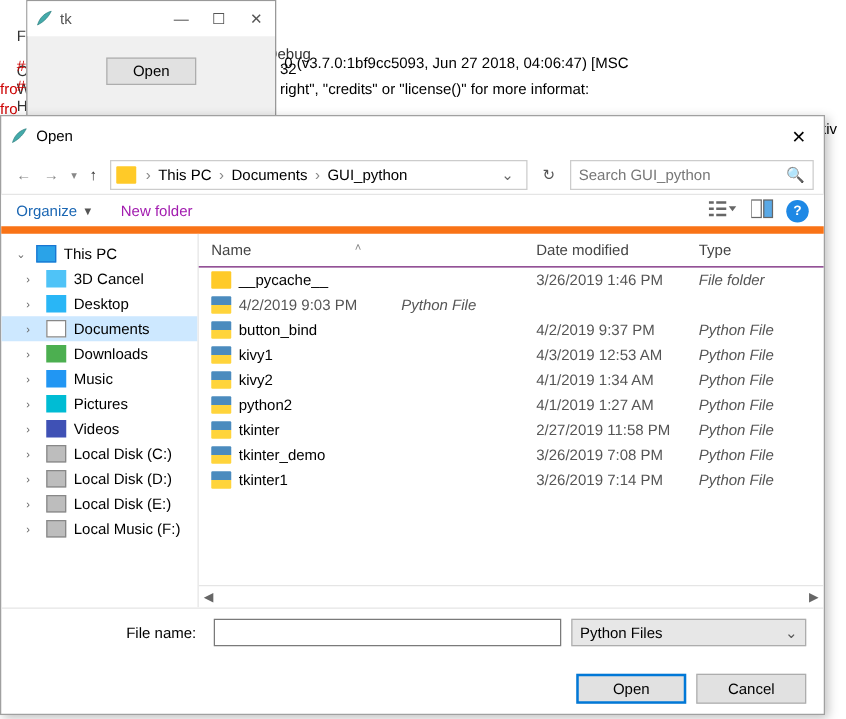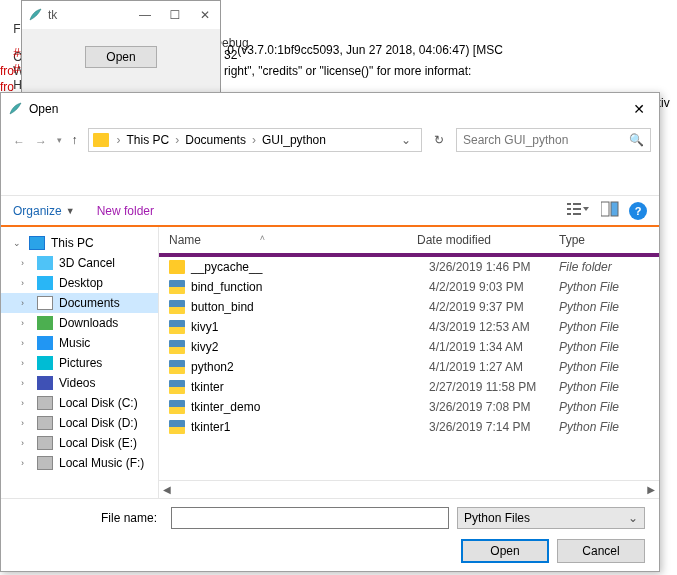"Organize" .toolbar { border-bottom: 2px solid #f97316 -> 6px solid #f97316; margin-top: 40px -> none }
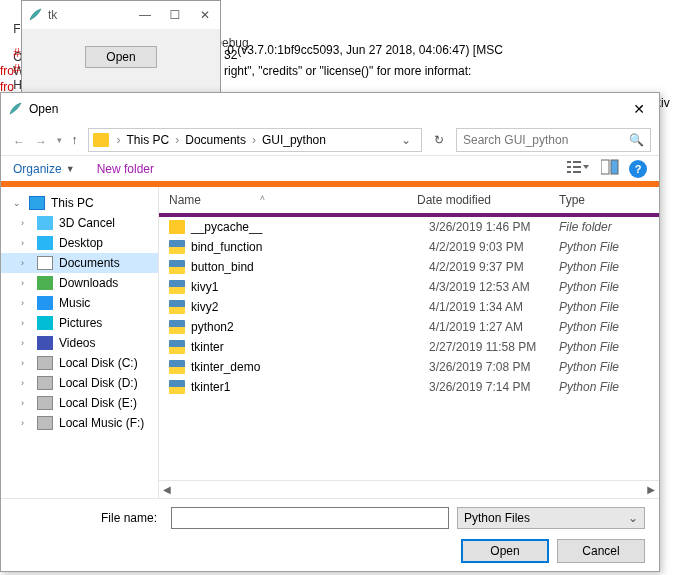"Name" .file-head { border-bottom: 4px solid #701a75 -> 1px solid #701a75; gap: 12px -> none }
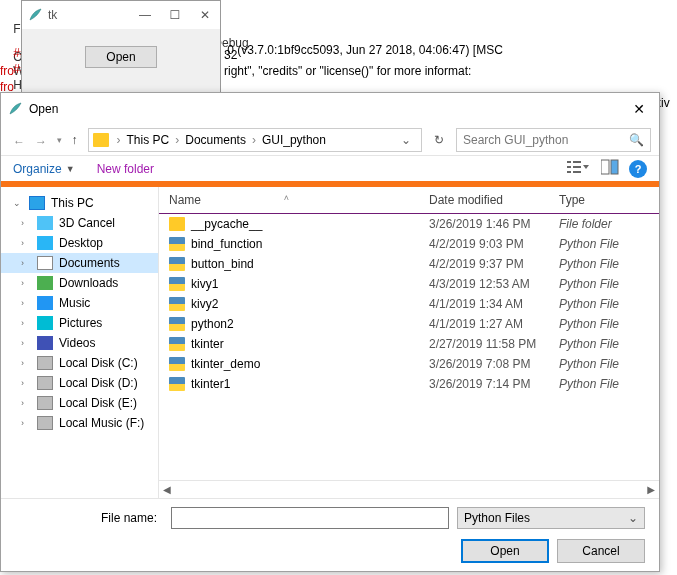"bind_function" span.fname { html: <span>bind_function</span> -> none }
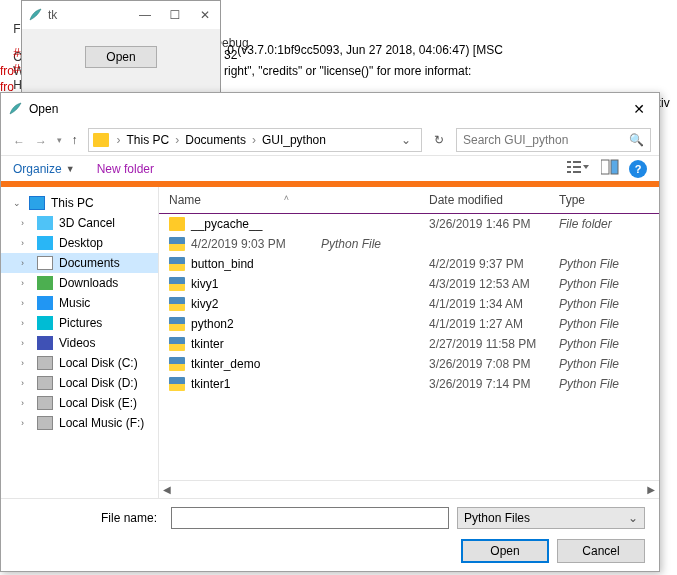"File name:" .fn-row { margin-bottom: 10px -> 22px }
